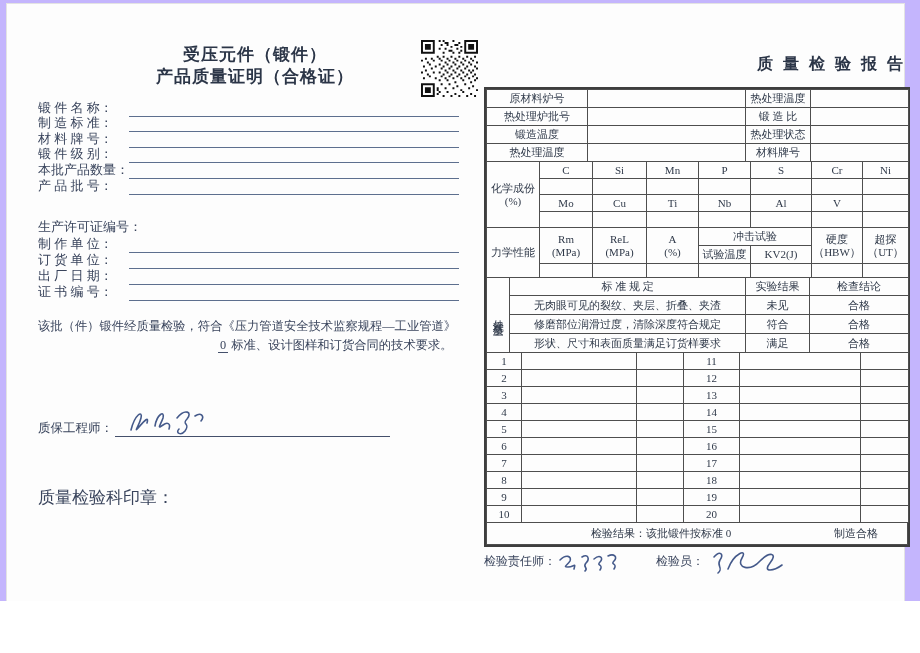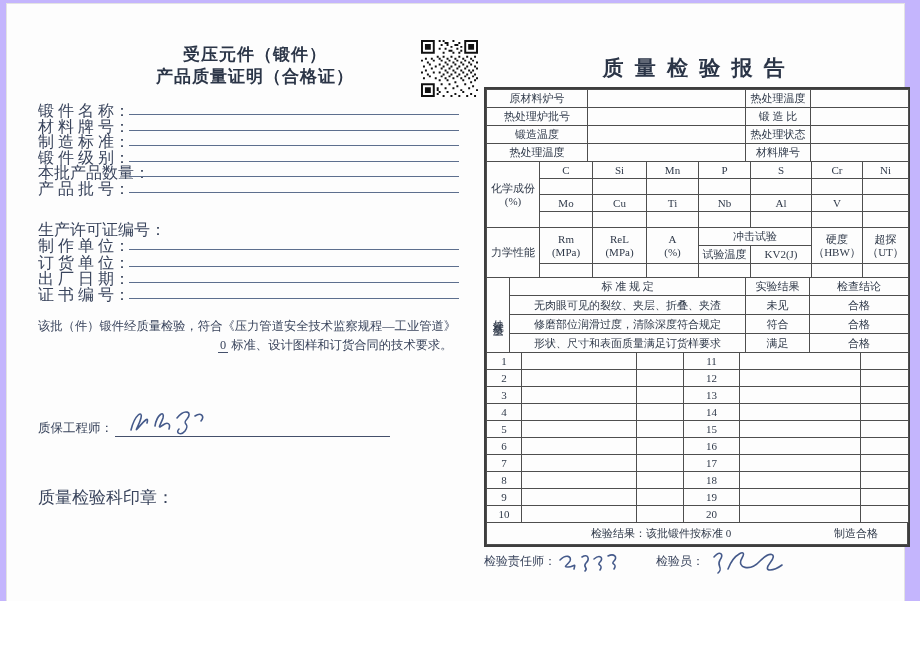"质 量 检 验 报" .report-title { font-size: 21px -> 16px; text-align: center -> right }
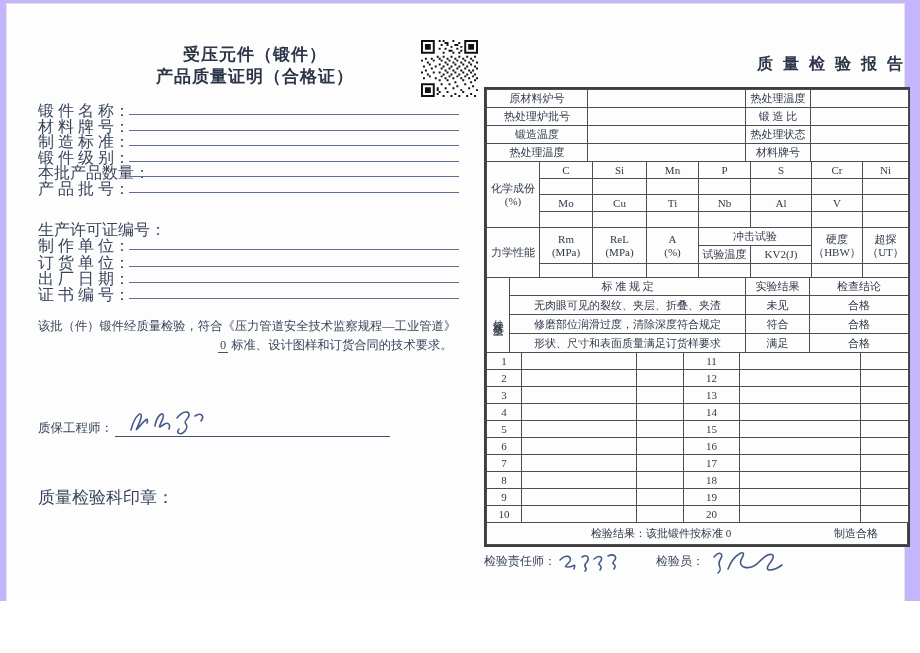"锻 件 名 称：" .frow { align-items: flex-start -> flex-end; font-size: 16px -> 13px }
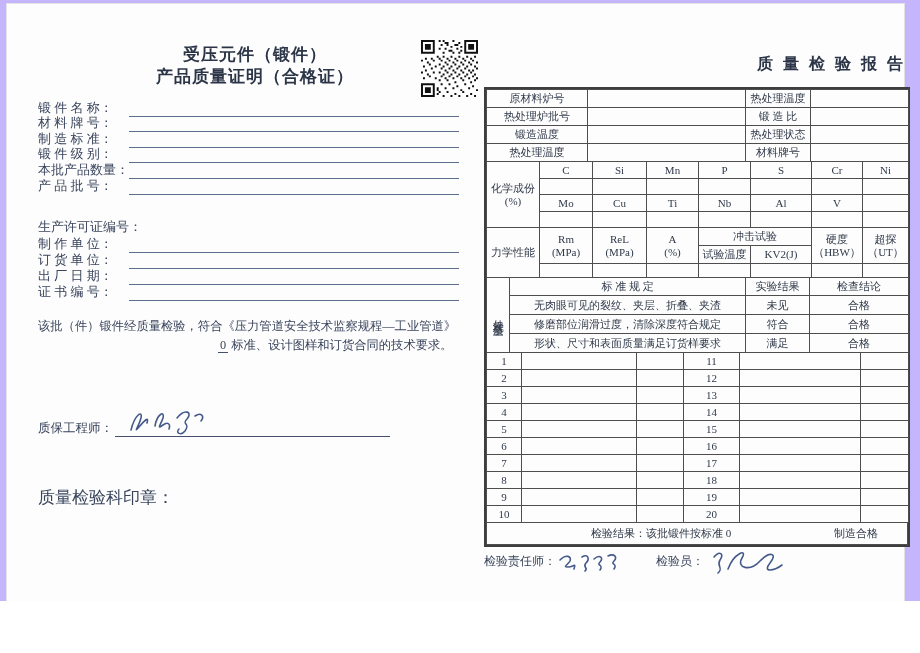"材 料 牌 号：" div.frow { order: before "制 造 标 准：" -> after "制 造 标 准：" }
